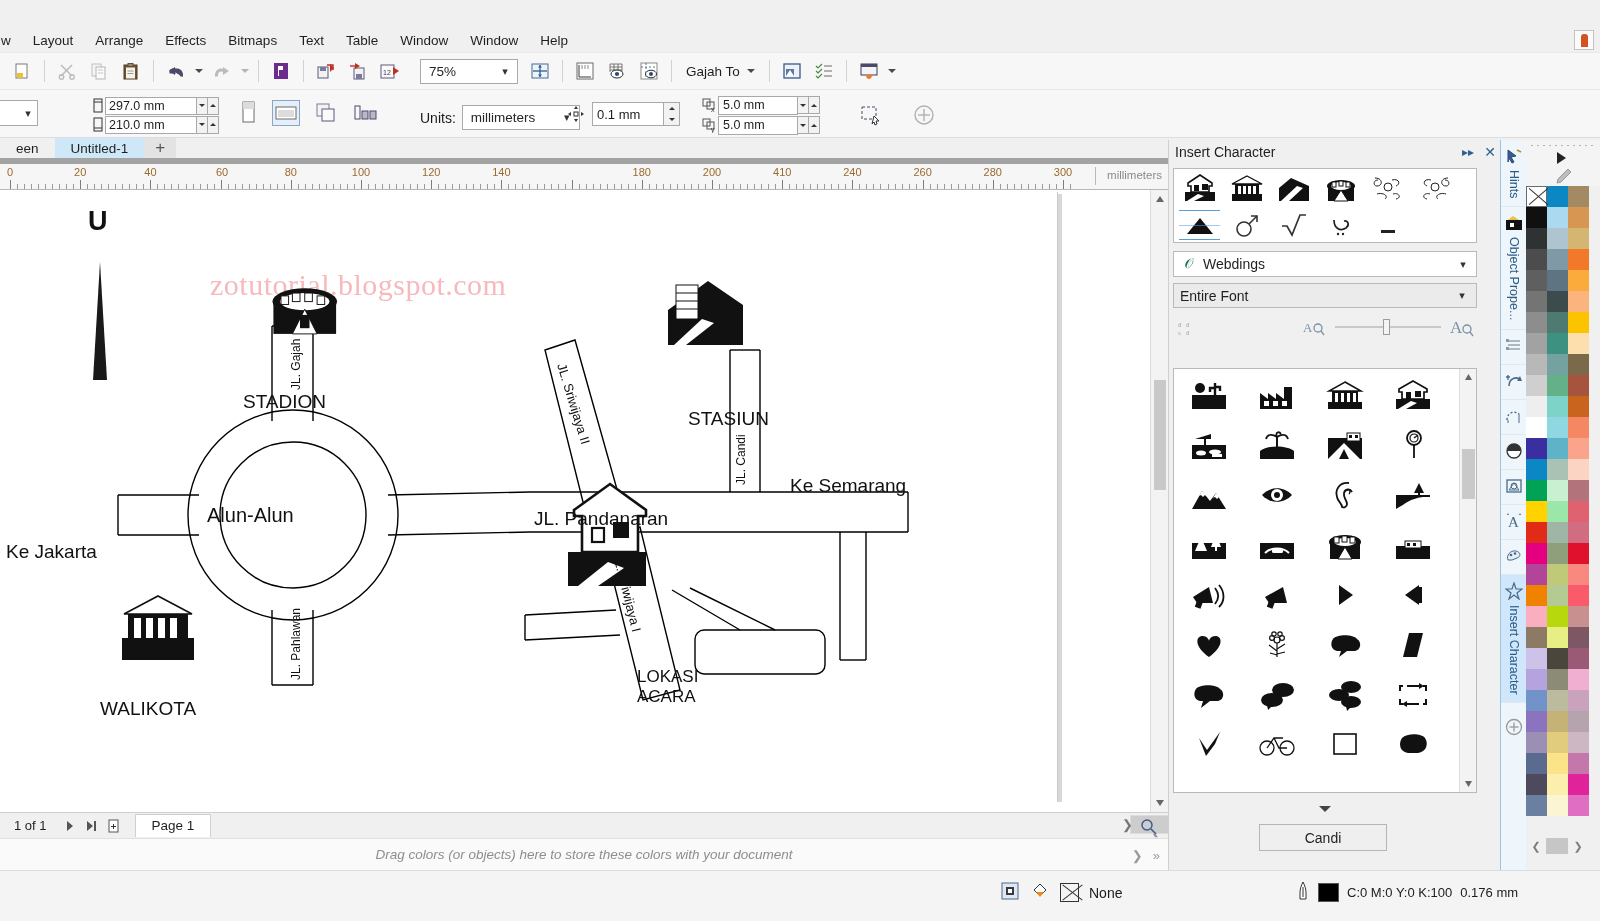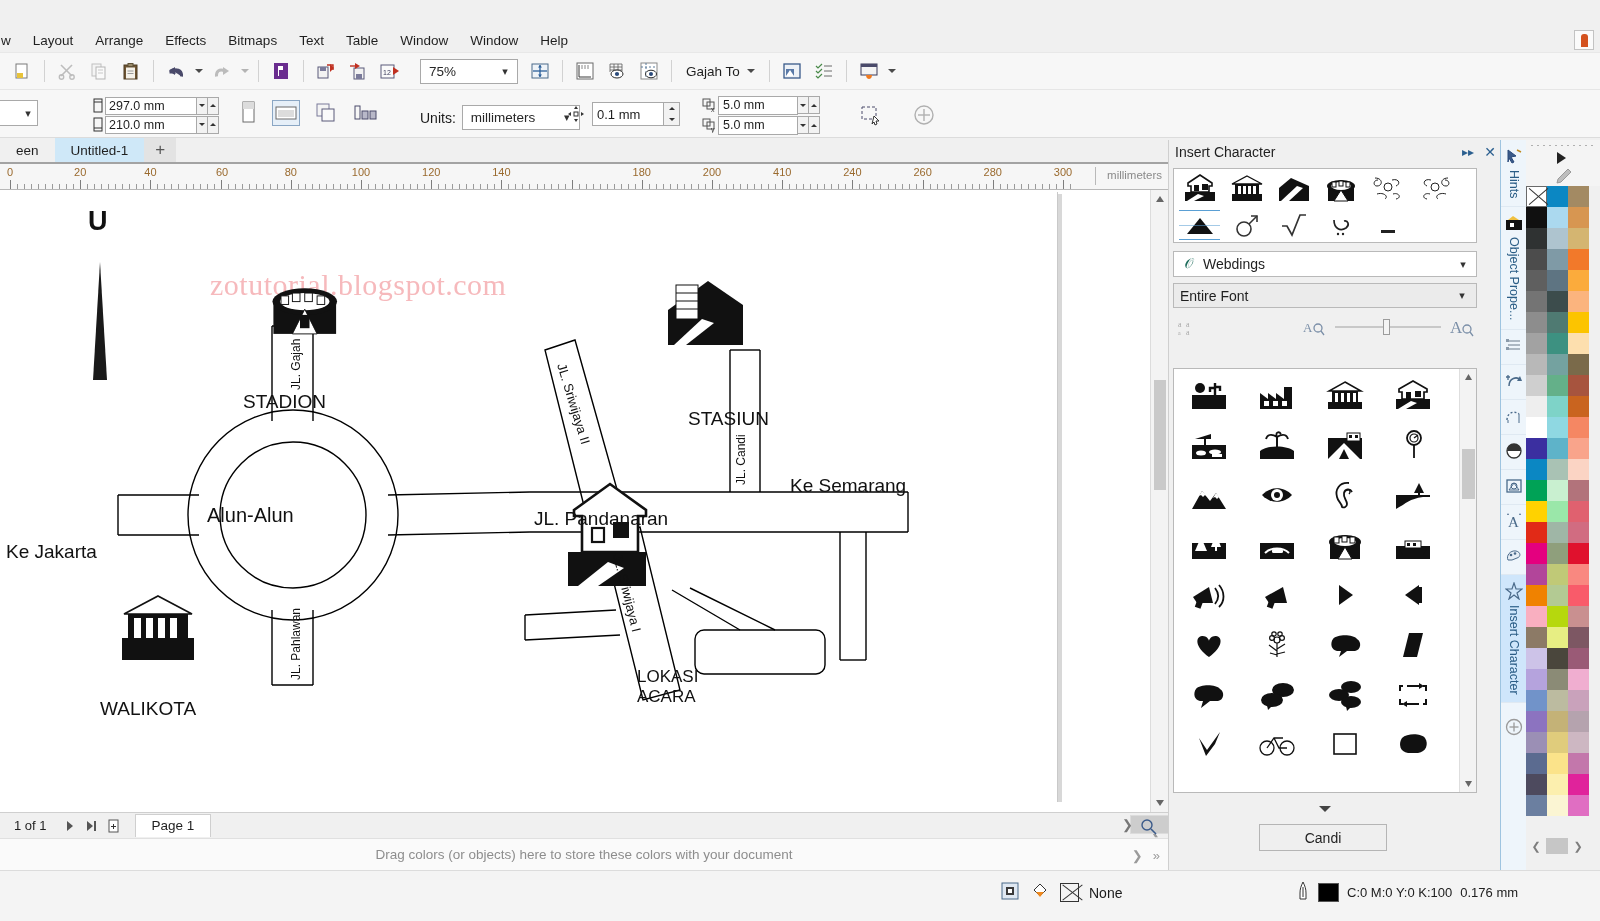"een" .tabbar { border-bottom: 2px solid #a3a3a3 -> 6px solid #a3a3a3 }
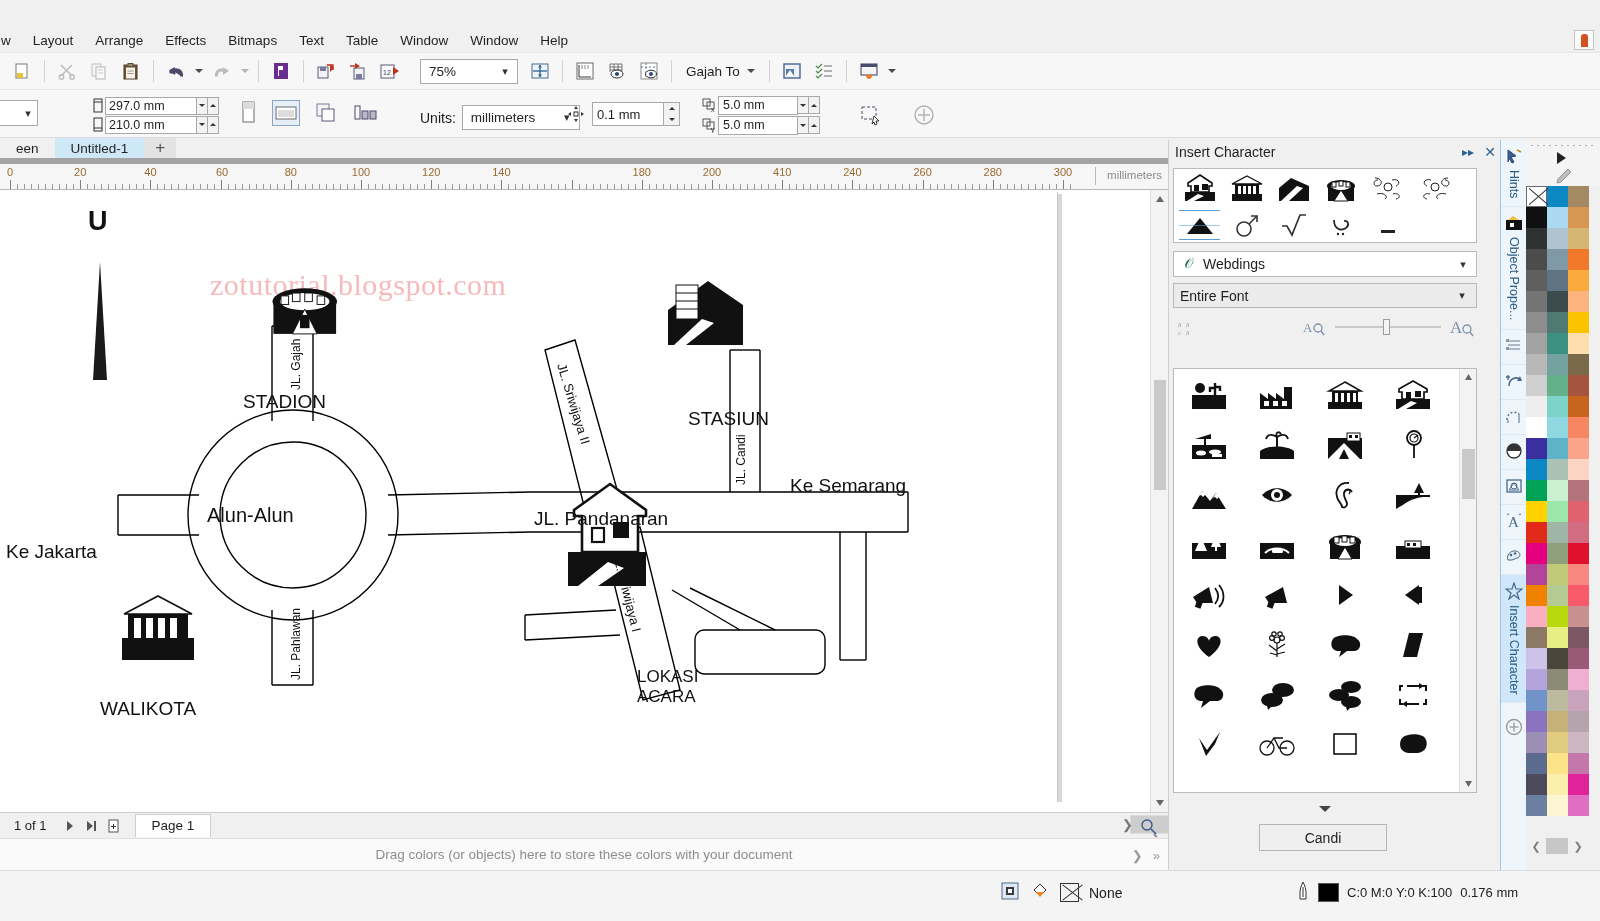"Drag colors (or objects) here" .palettebar .hint { font-style: none -> italic }
